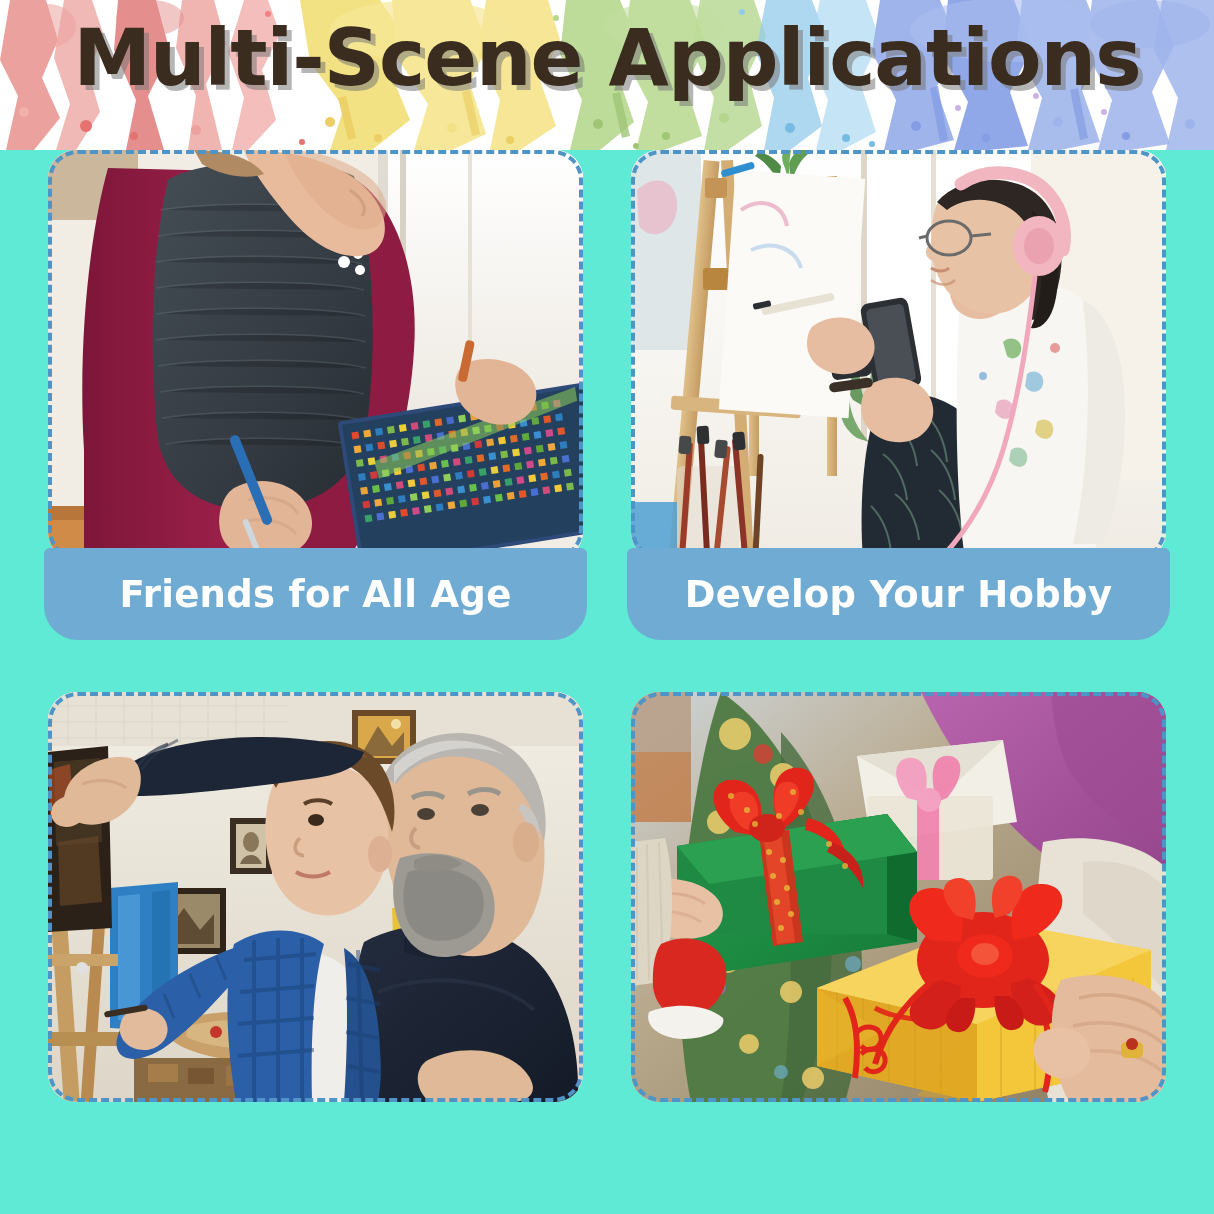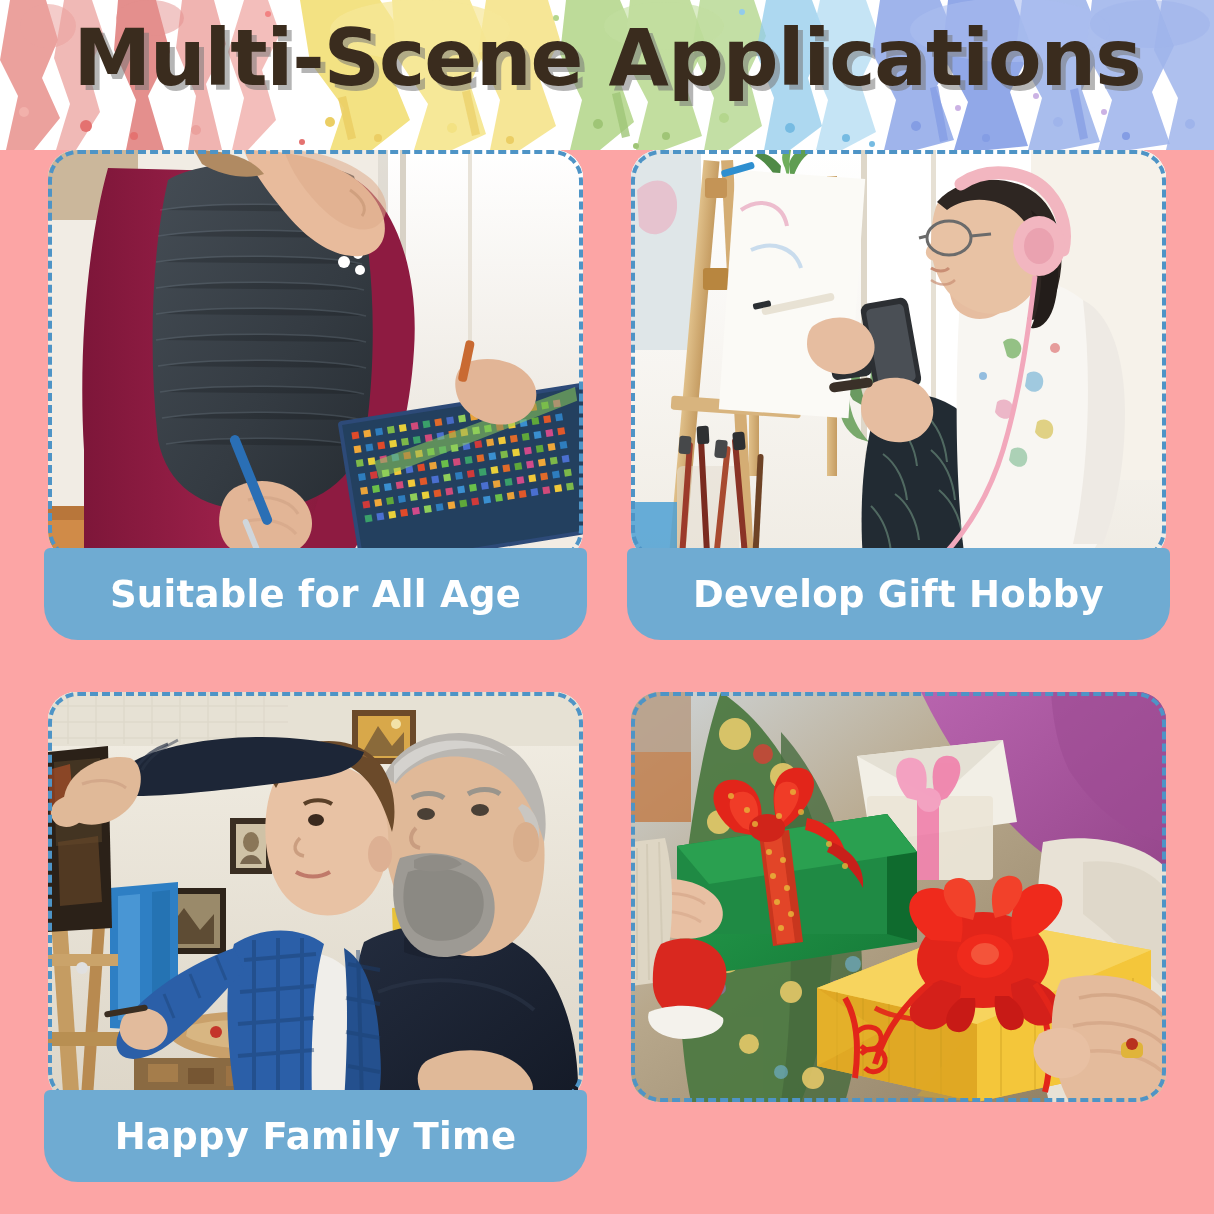"Multi-Scene Applications" #poster { background: #fca5a5 -> #5eead4 }
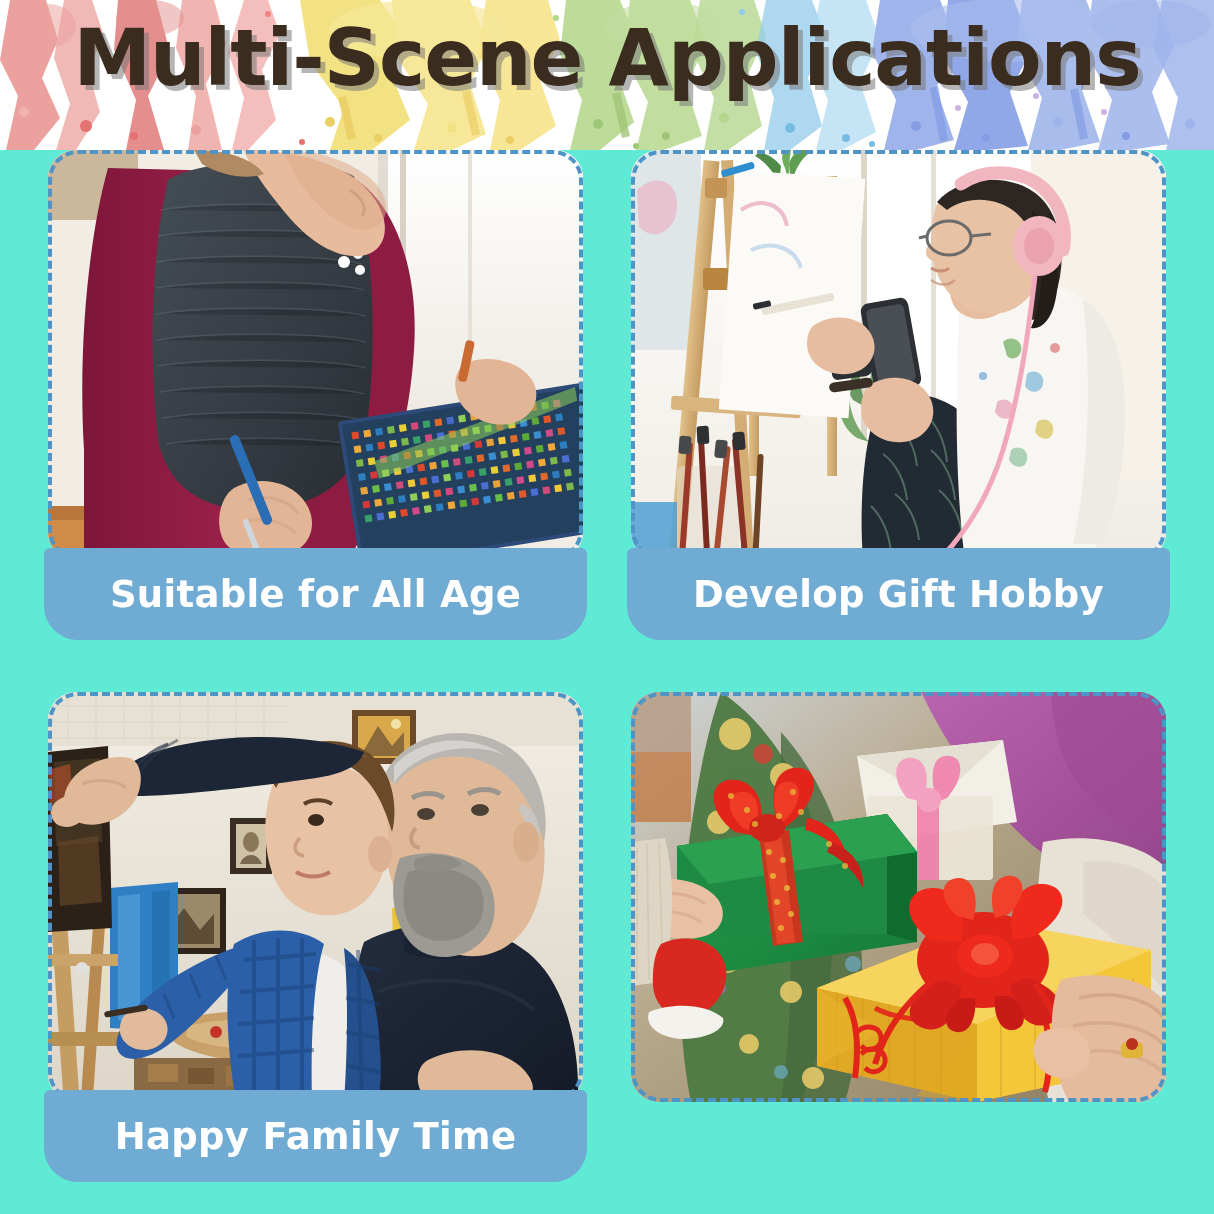"Suitable for All Age" div.caption { text: Suitable -> Friends }
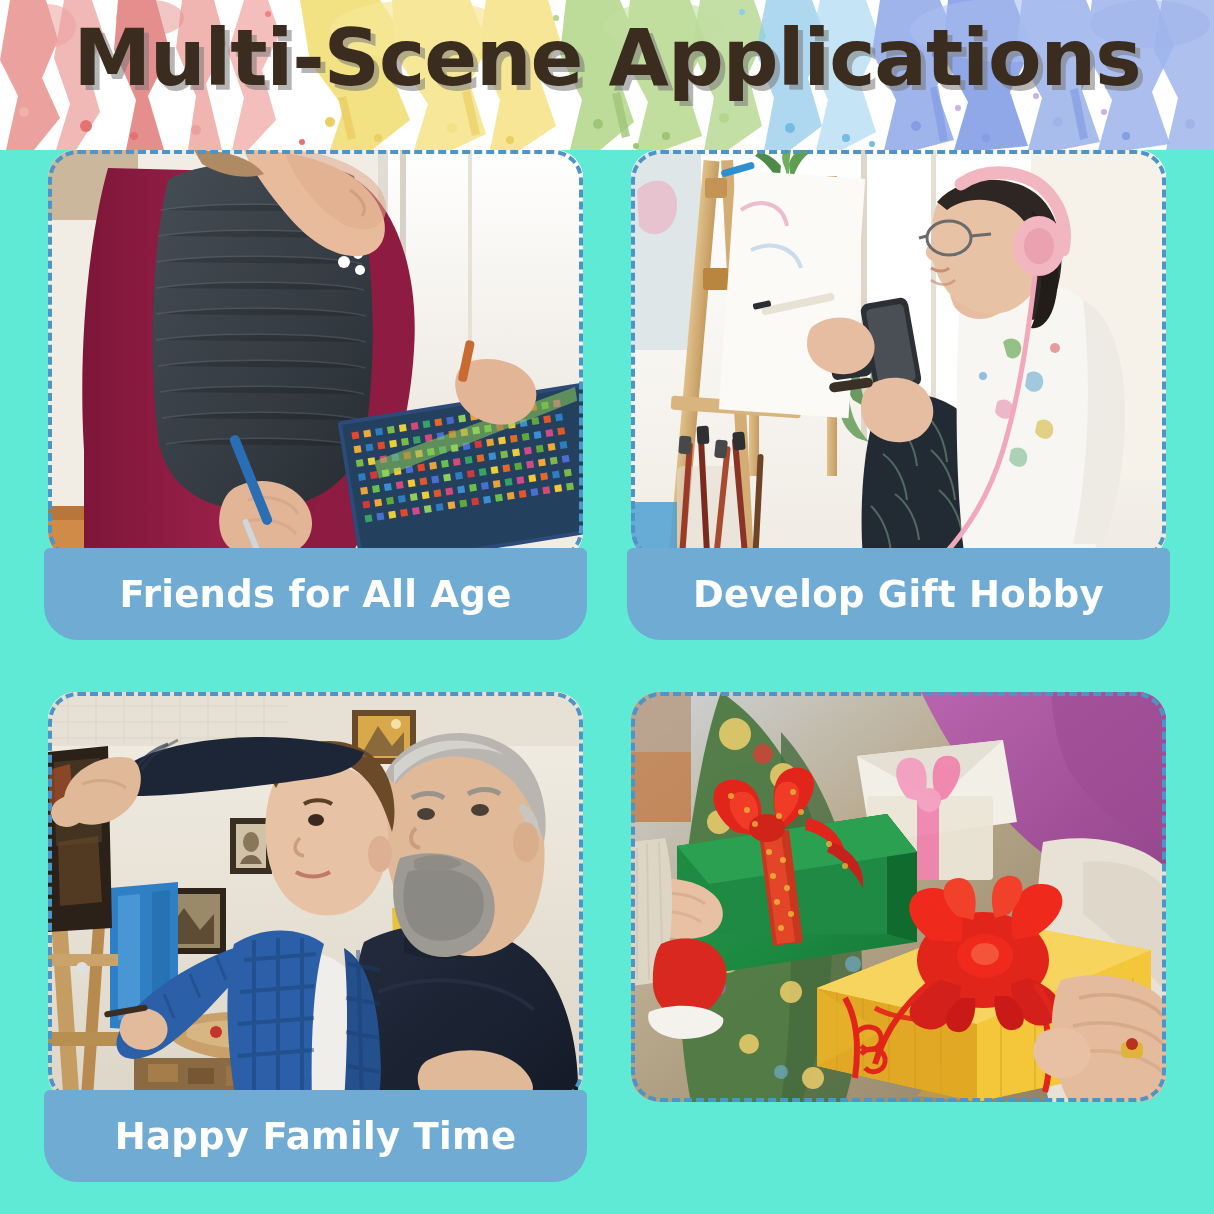"Develop Gift Hobby" div.caption { text: Gift -> Your }
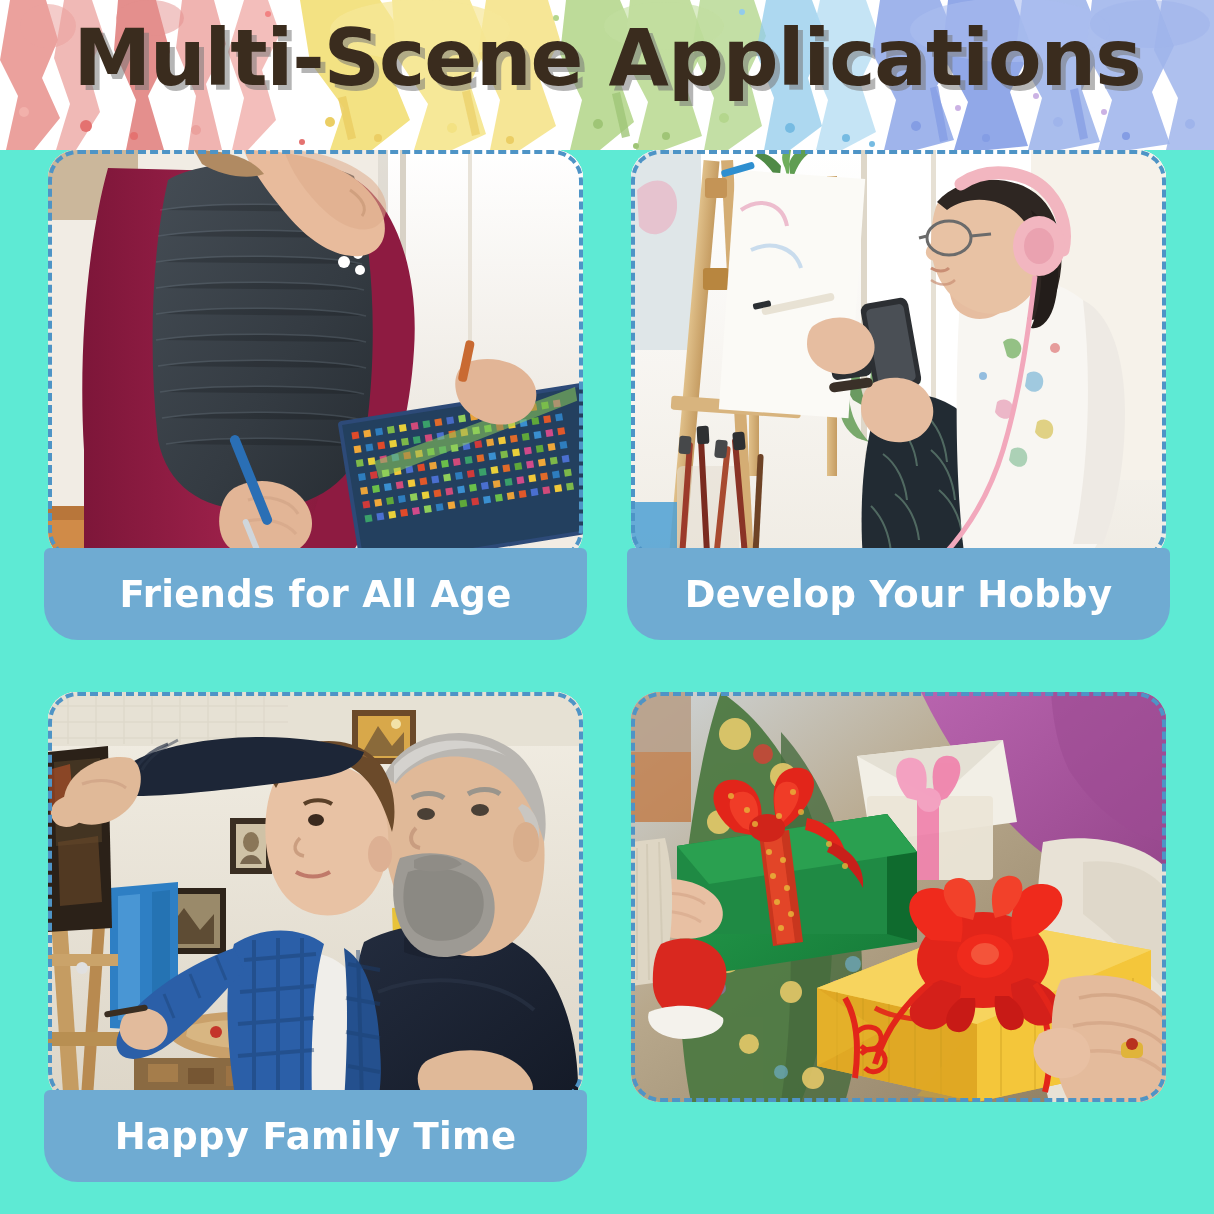"Happy Family Time" div.caption { html: <div>Happy Family Time</div> -> none }
